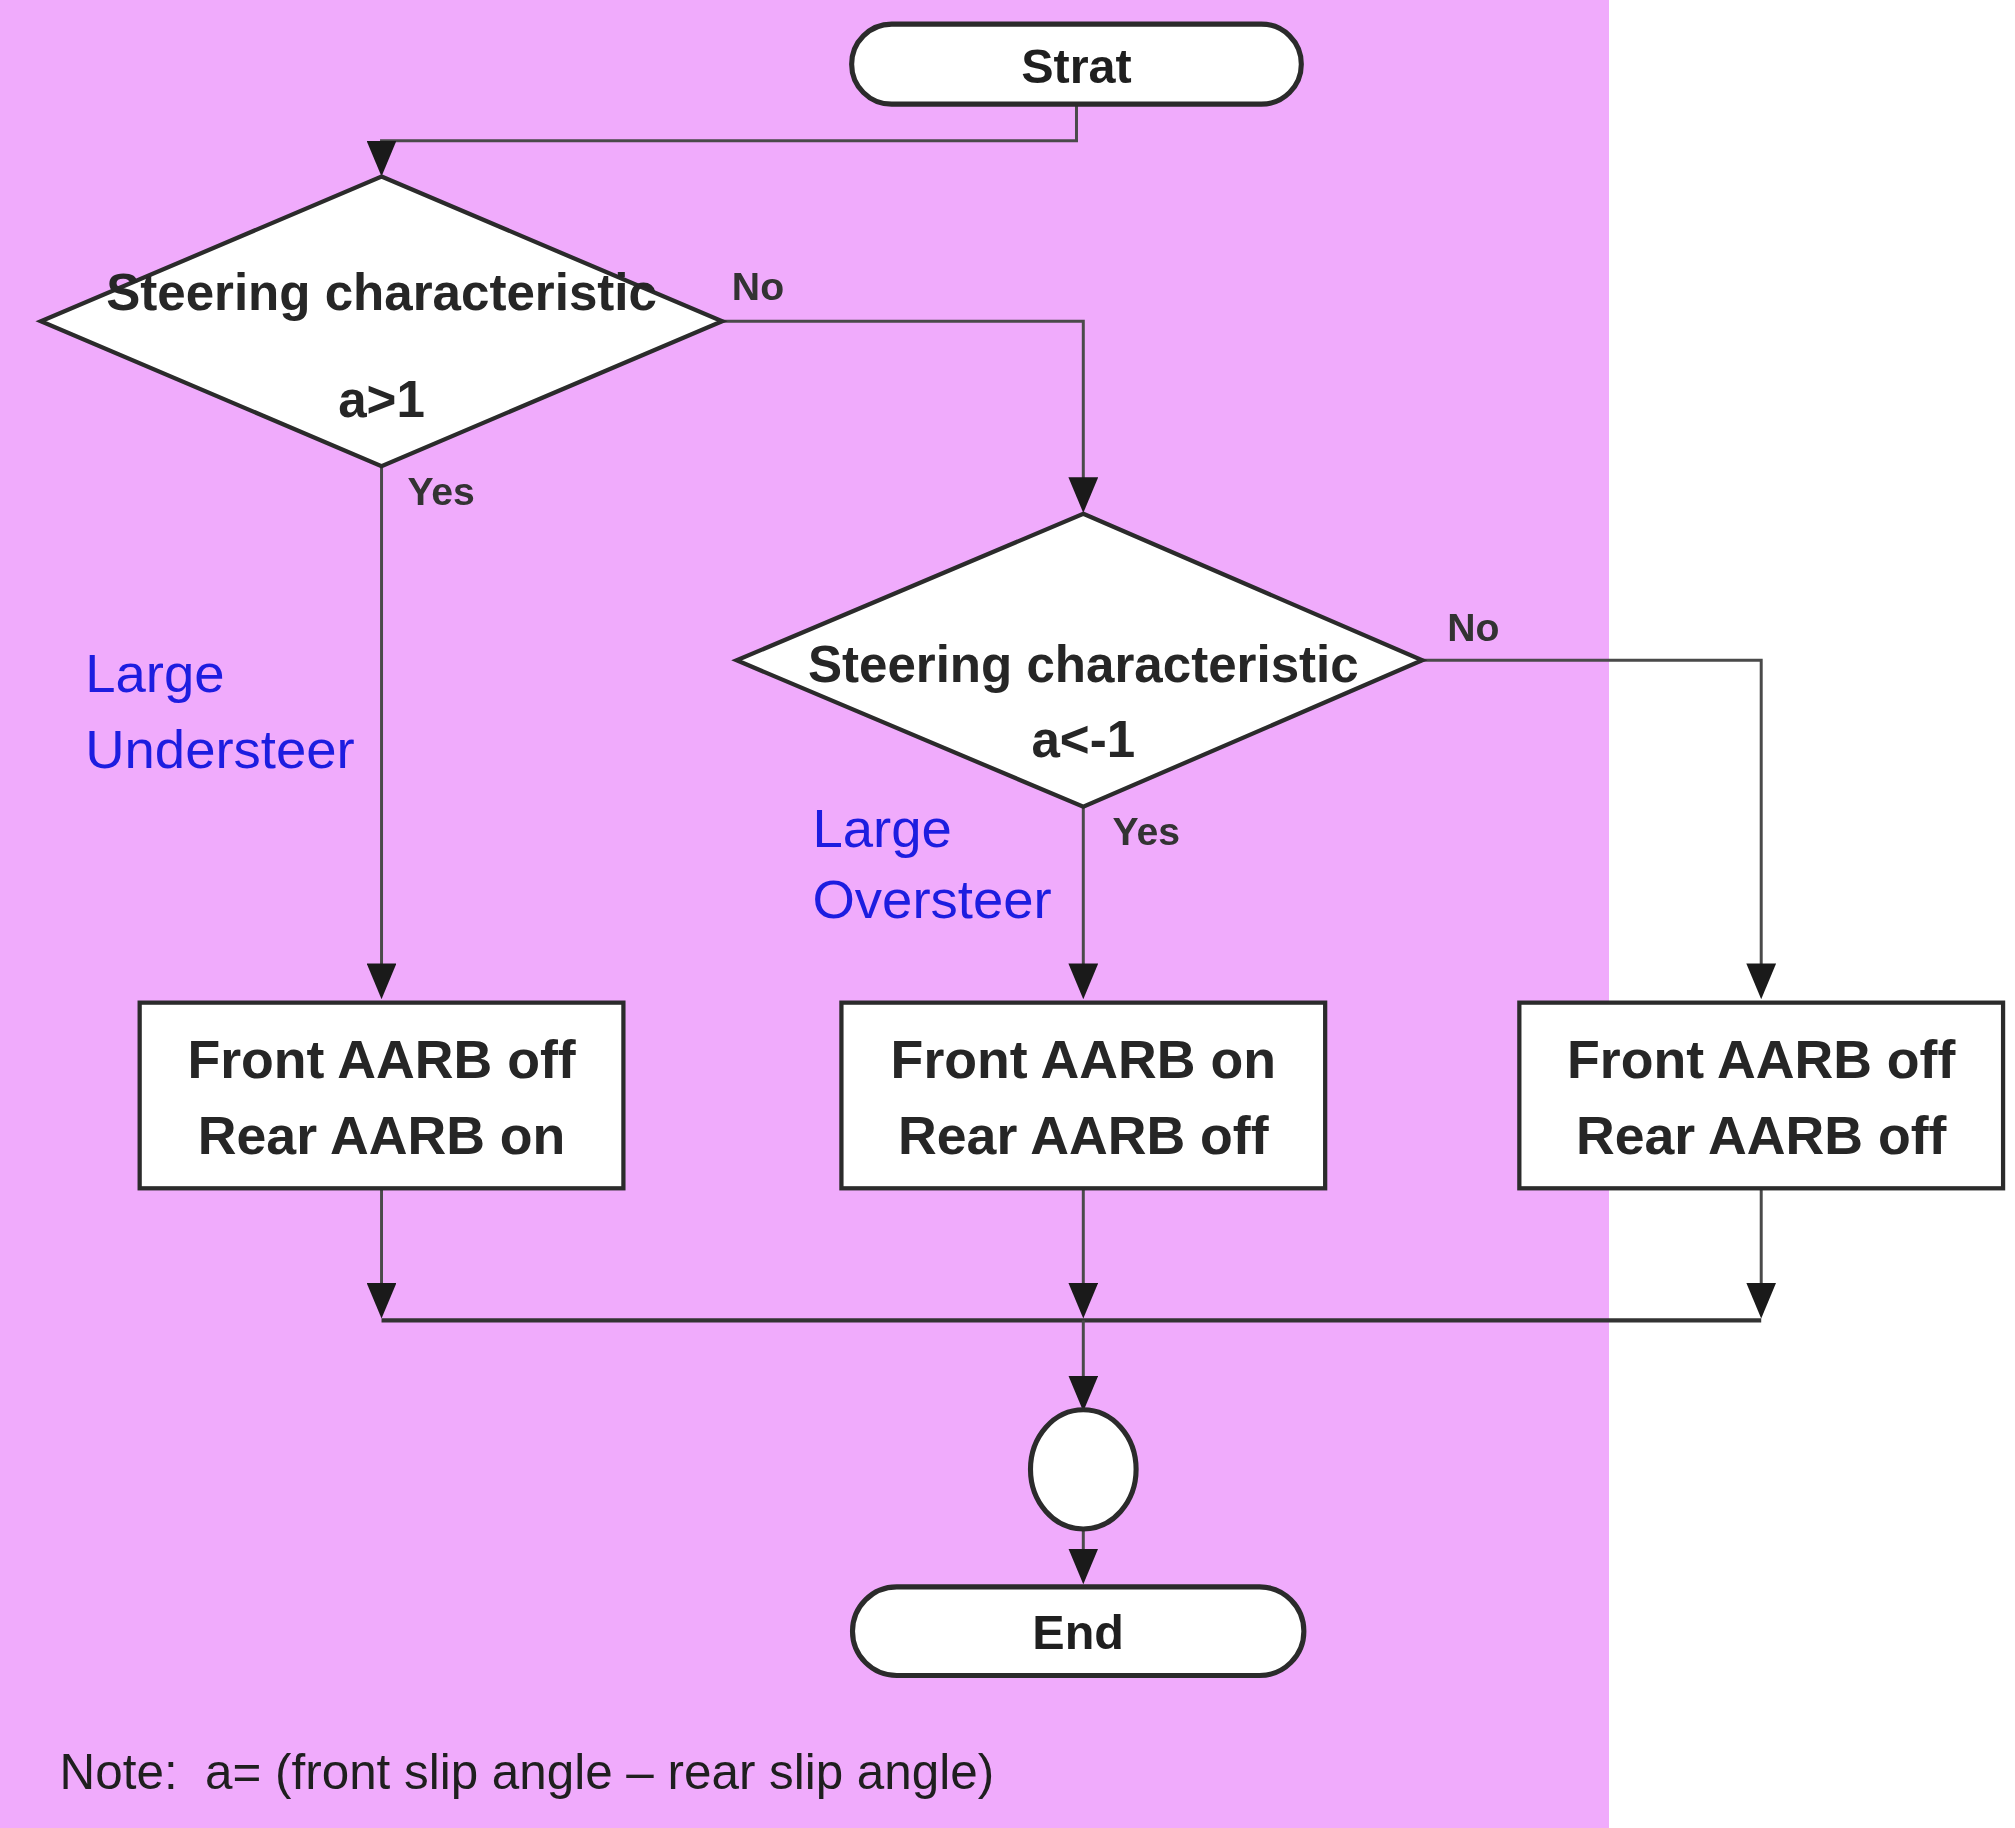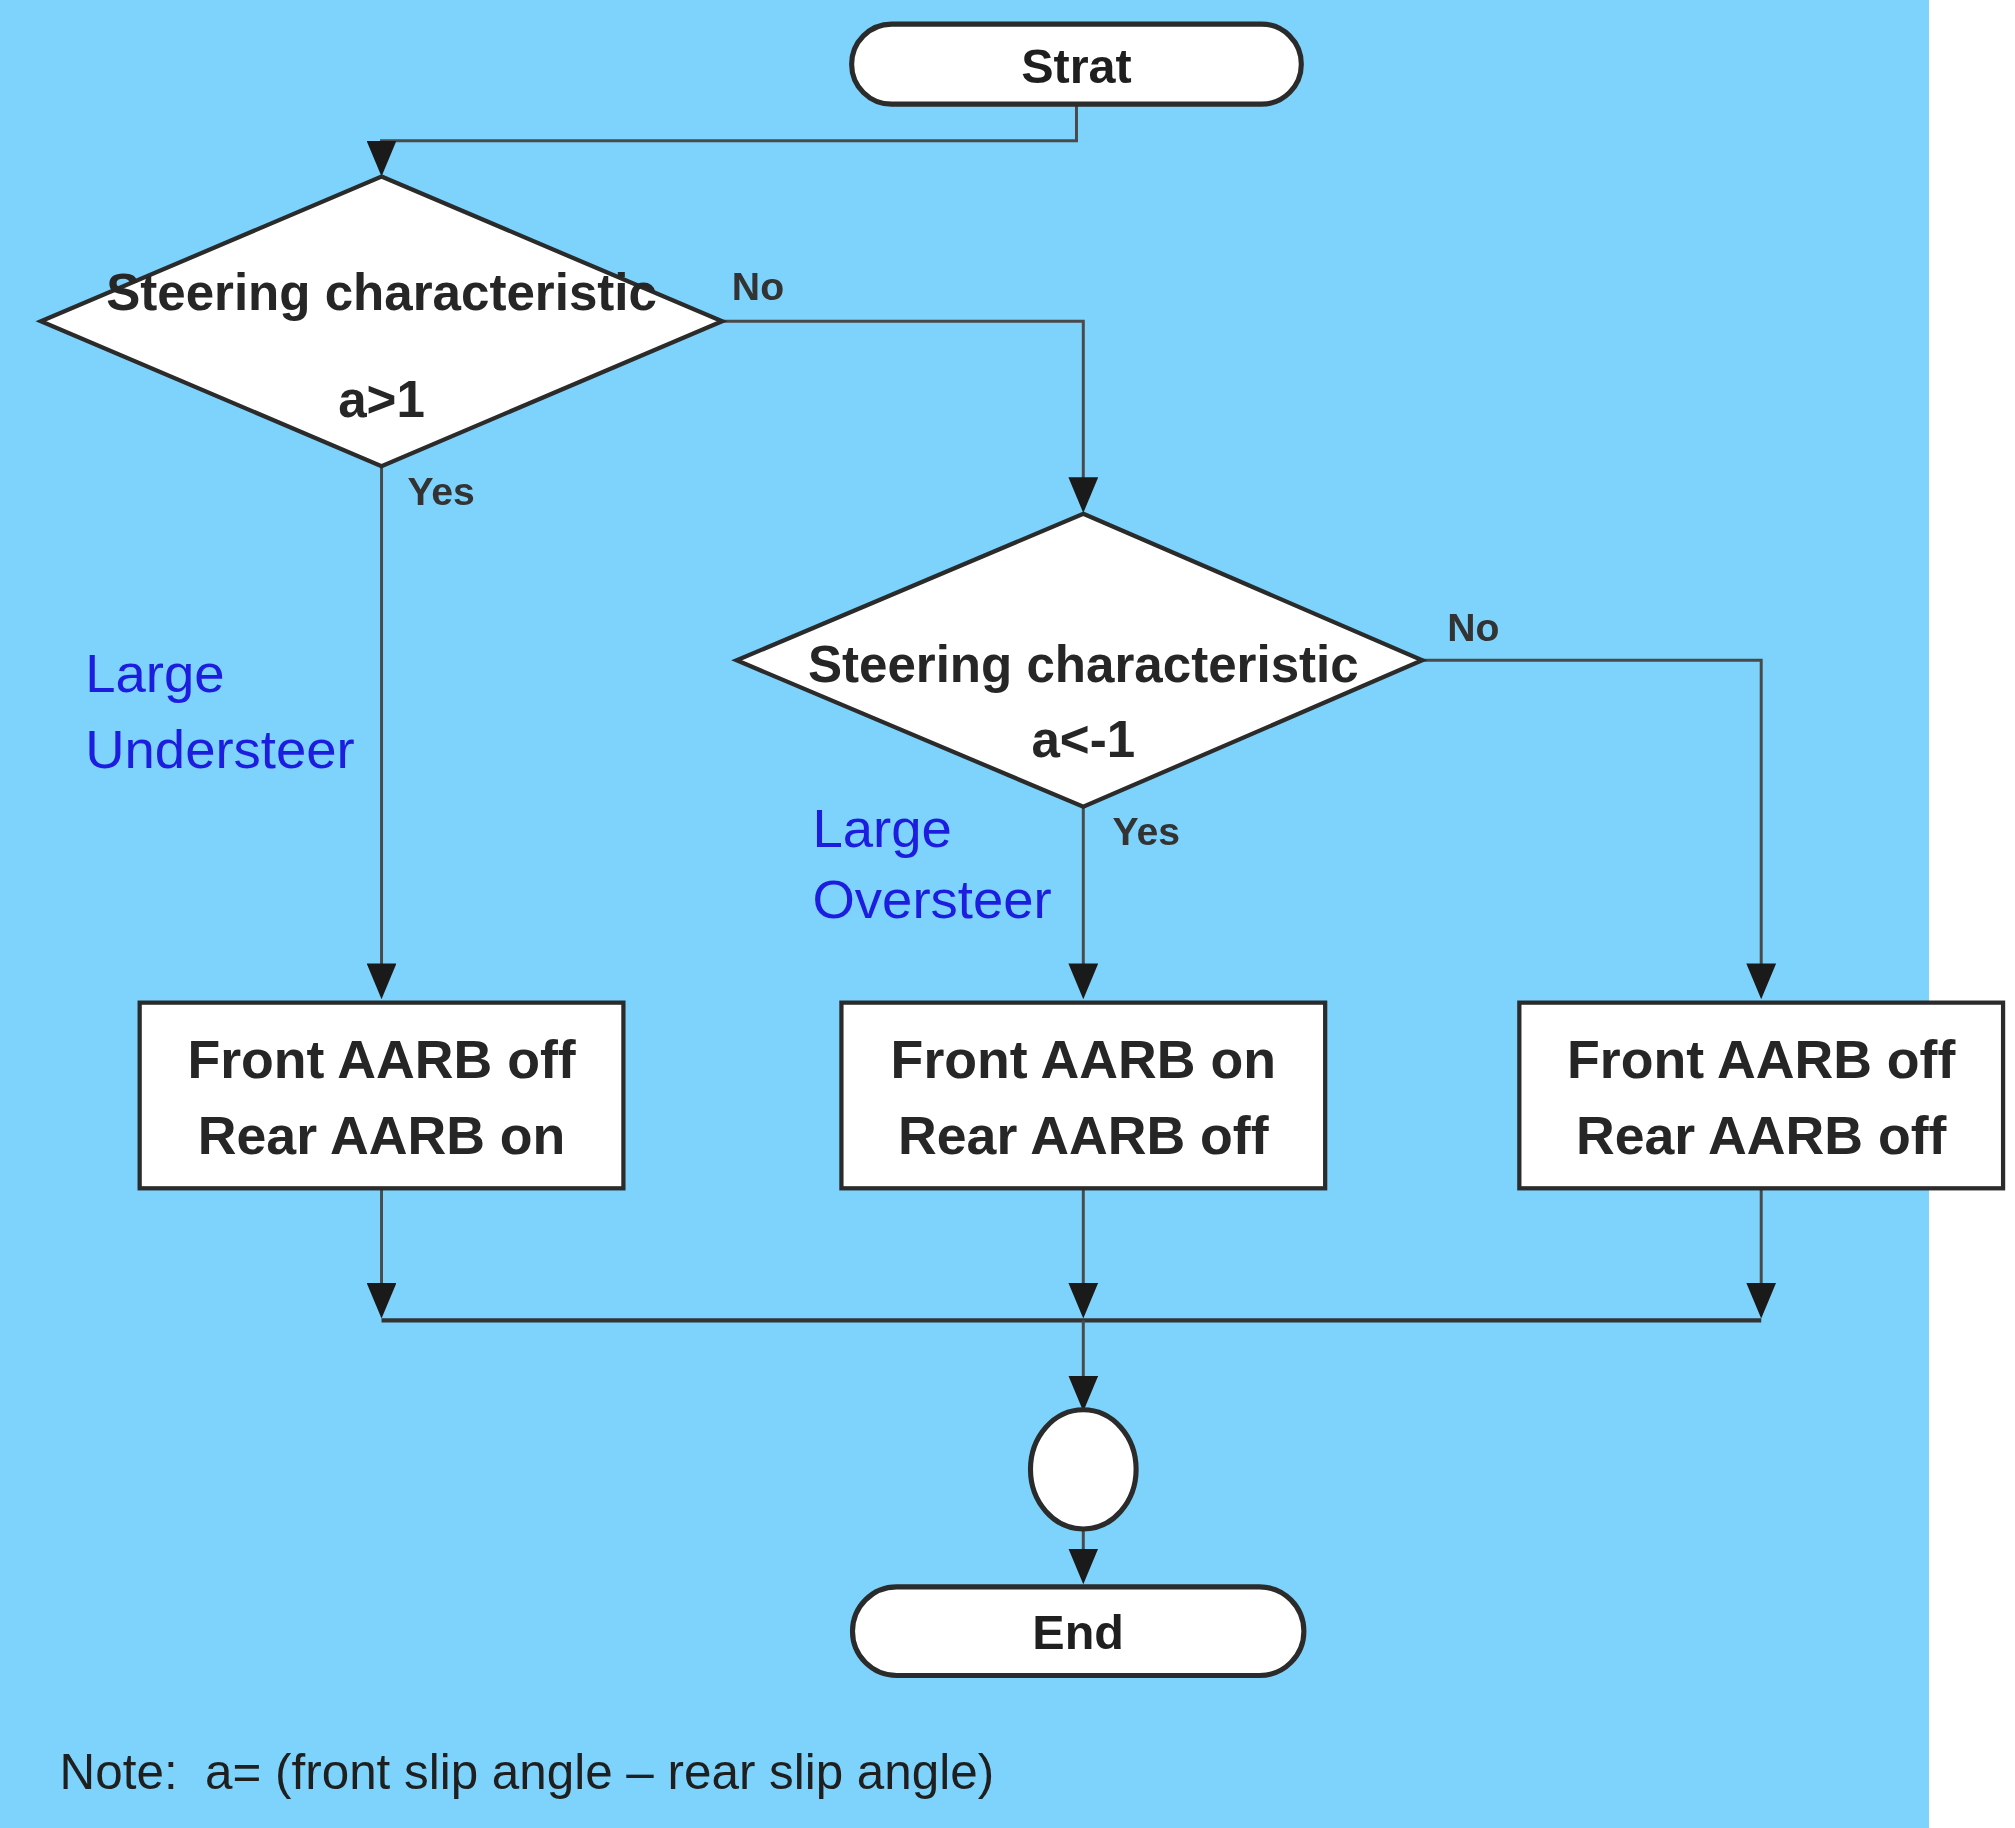"Strat" .page { background: #7dd3fc -> #f0abfc; width: 1929px -> 1609px }
